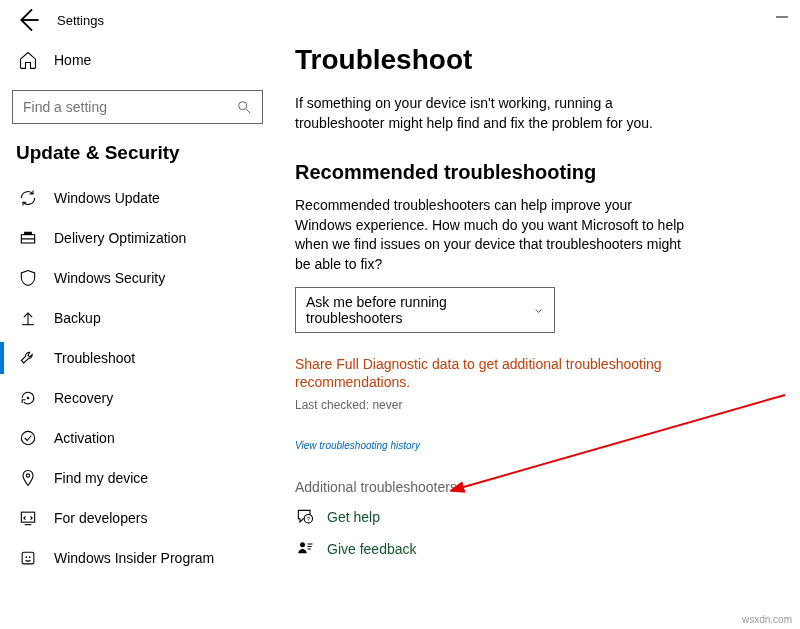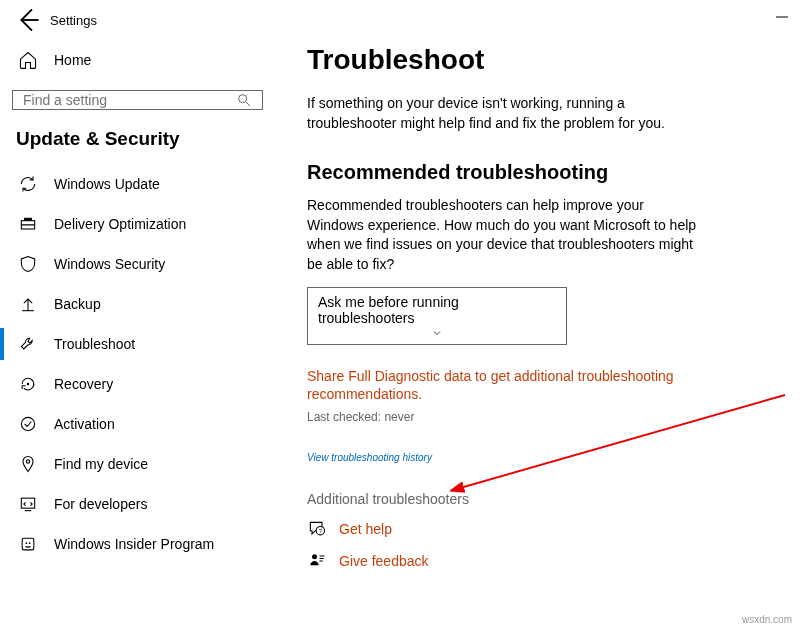"Settings" .app-title { margin-left: 6px -> 13px }
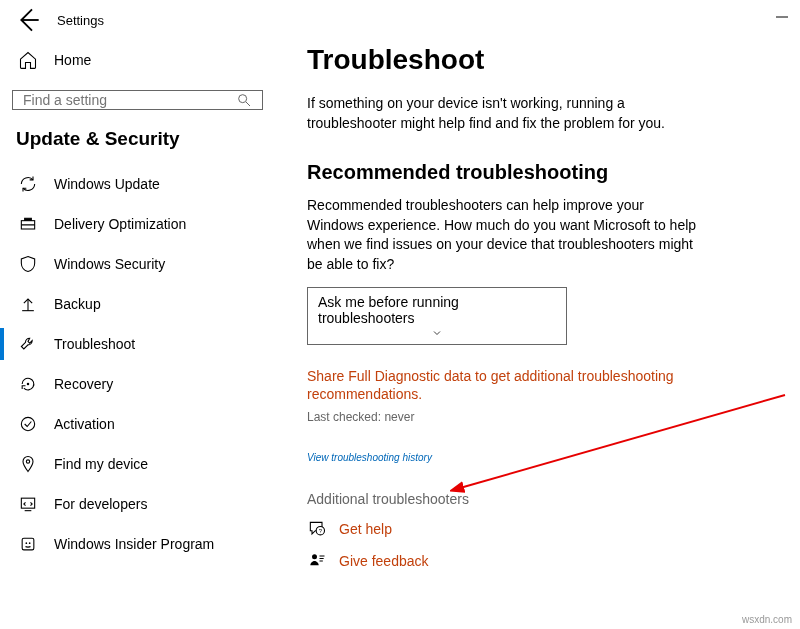"Home" .container { gap: 12px -> none }
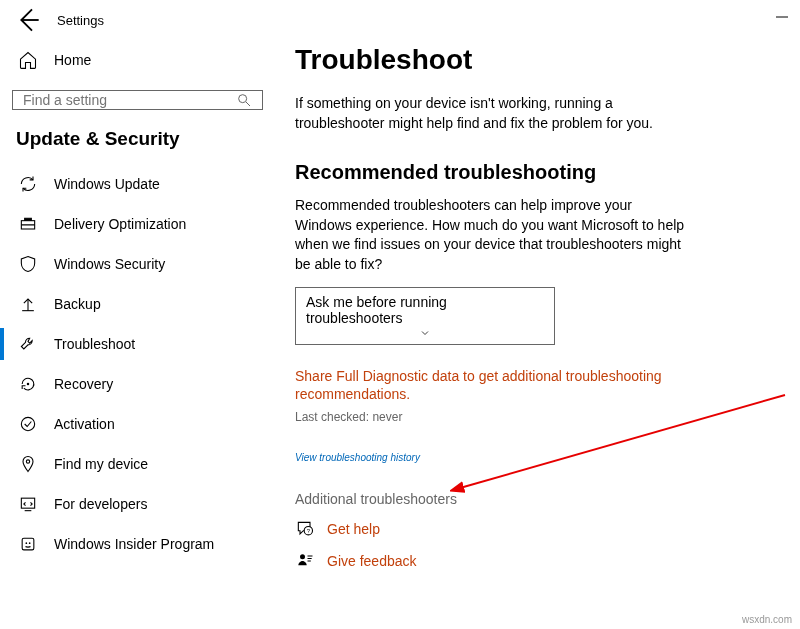"Find a setting" .search-box { height: 20px -> 34px }
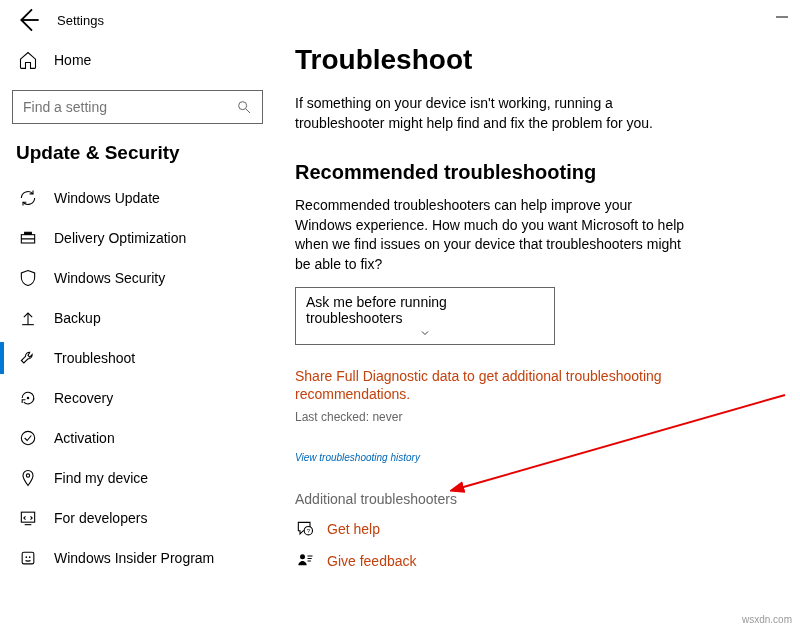"Ask me before running troubleshooters" .dropdown { flex-direction: column -> none }
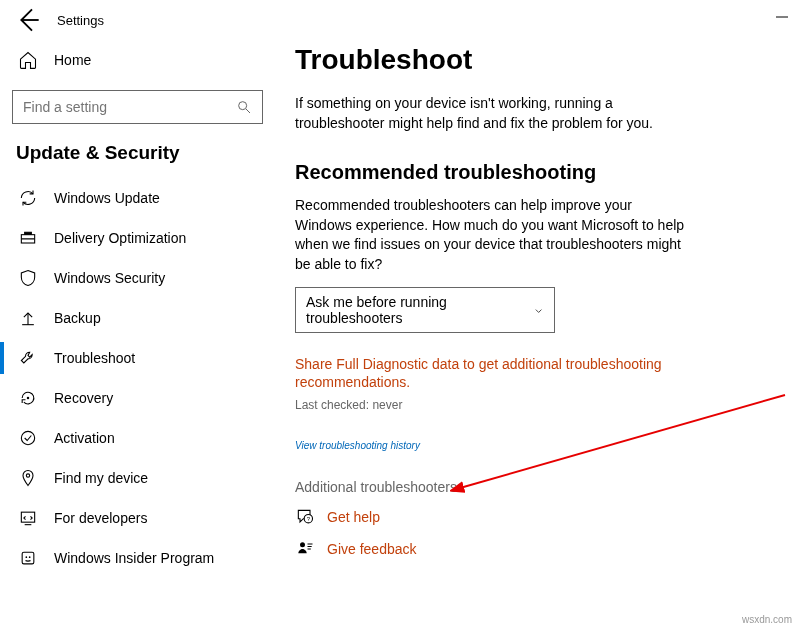"Get help" .help-row .lbl { color: #c2410c -> #14532d }
